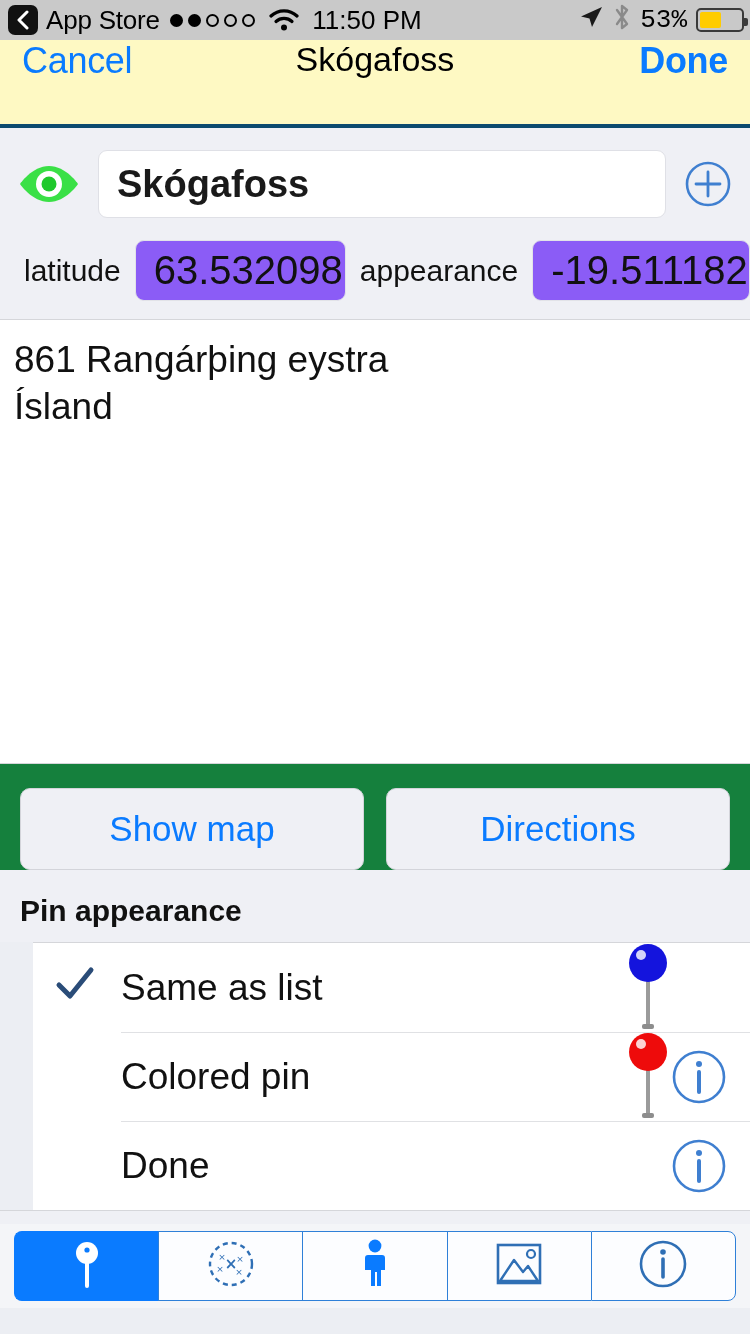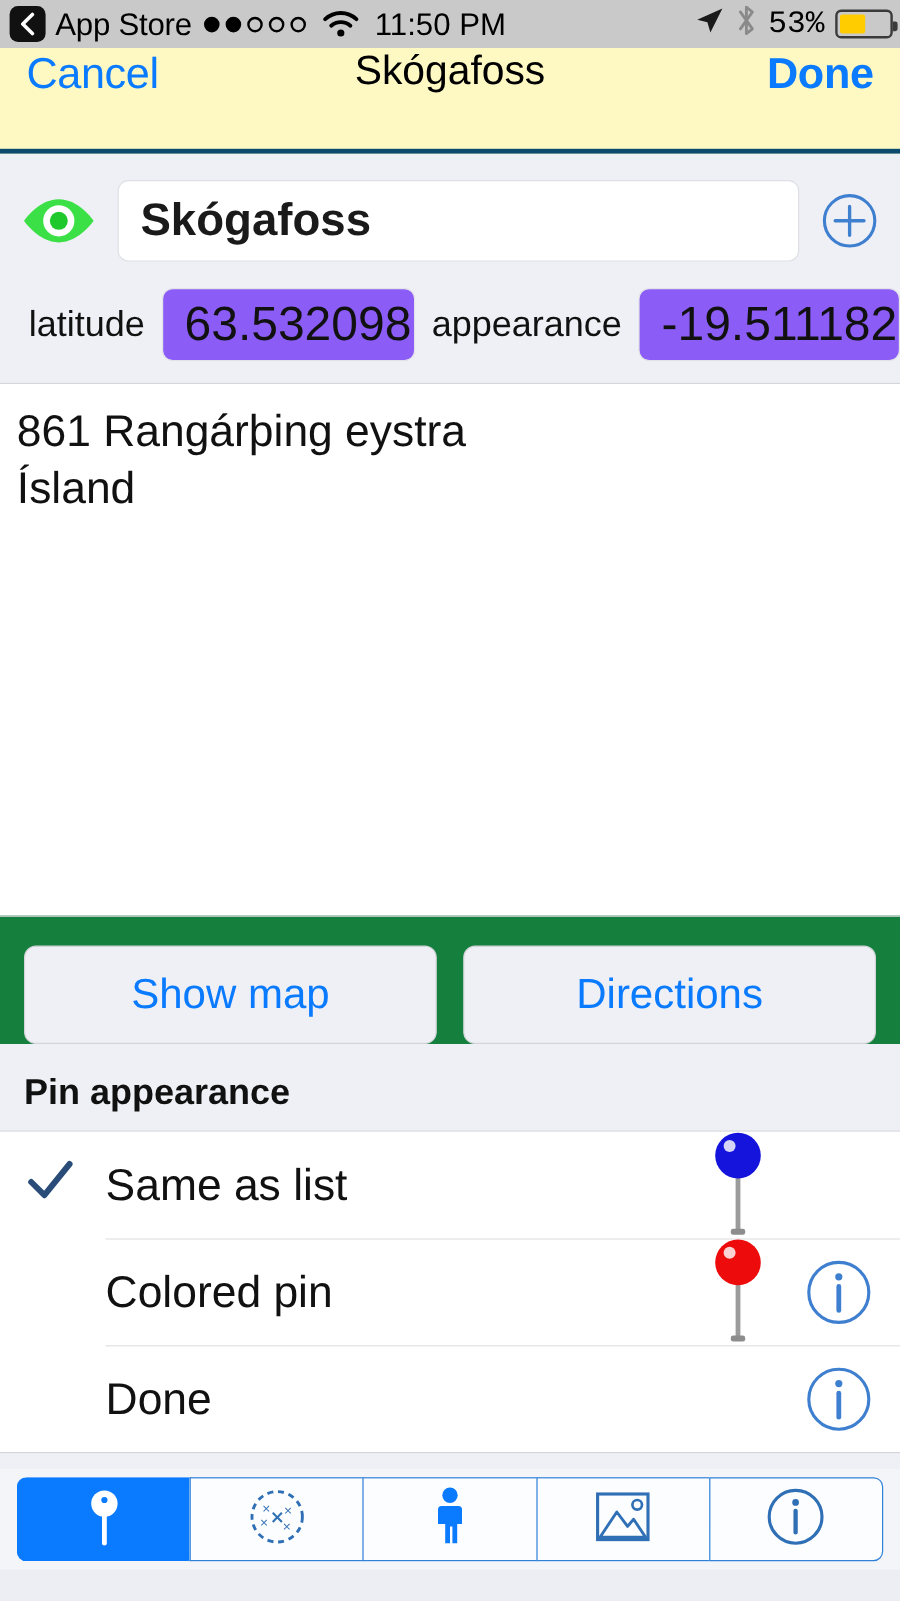"Same as list" .list { margin-left: none -> 33px }
